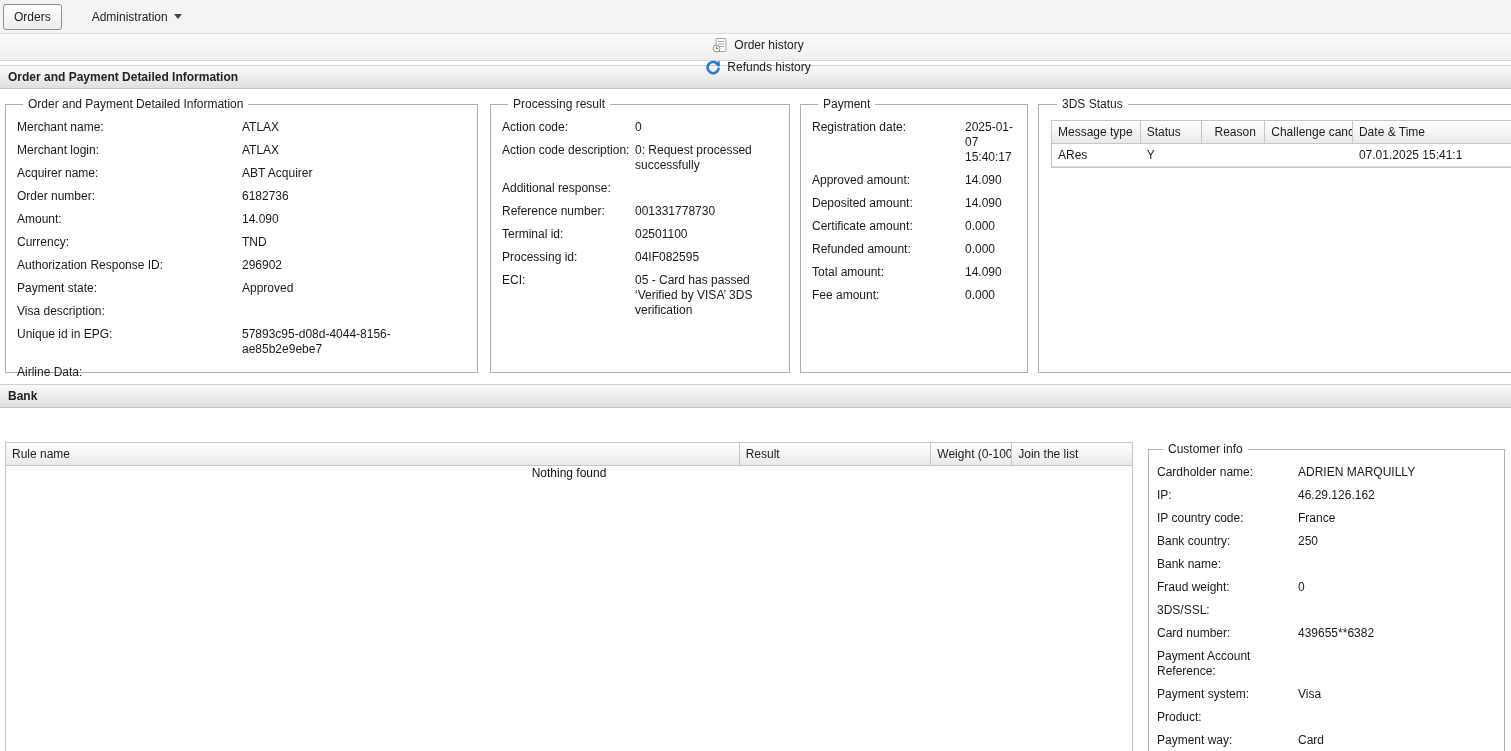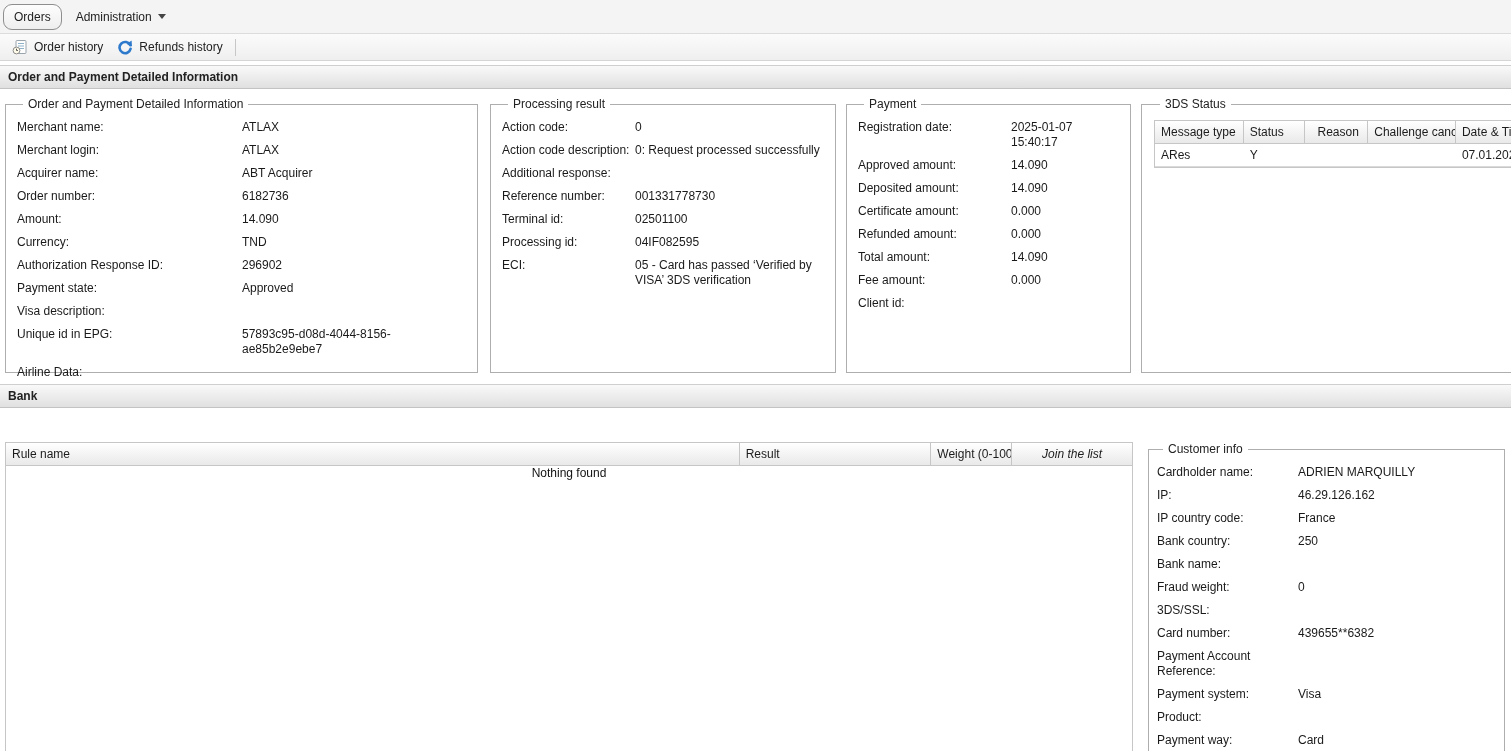"Orders" .tab-orders { border-radius: 9px -> 3px }
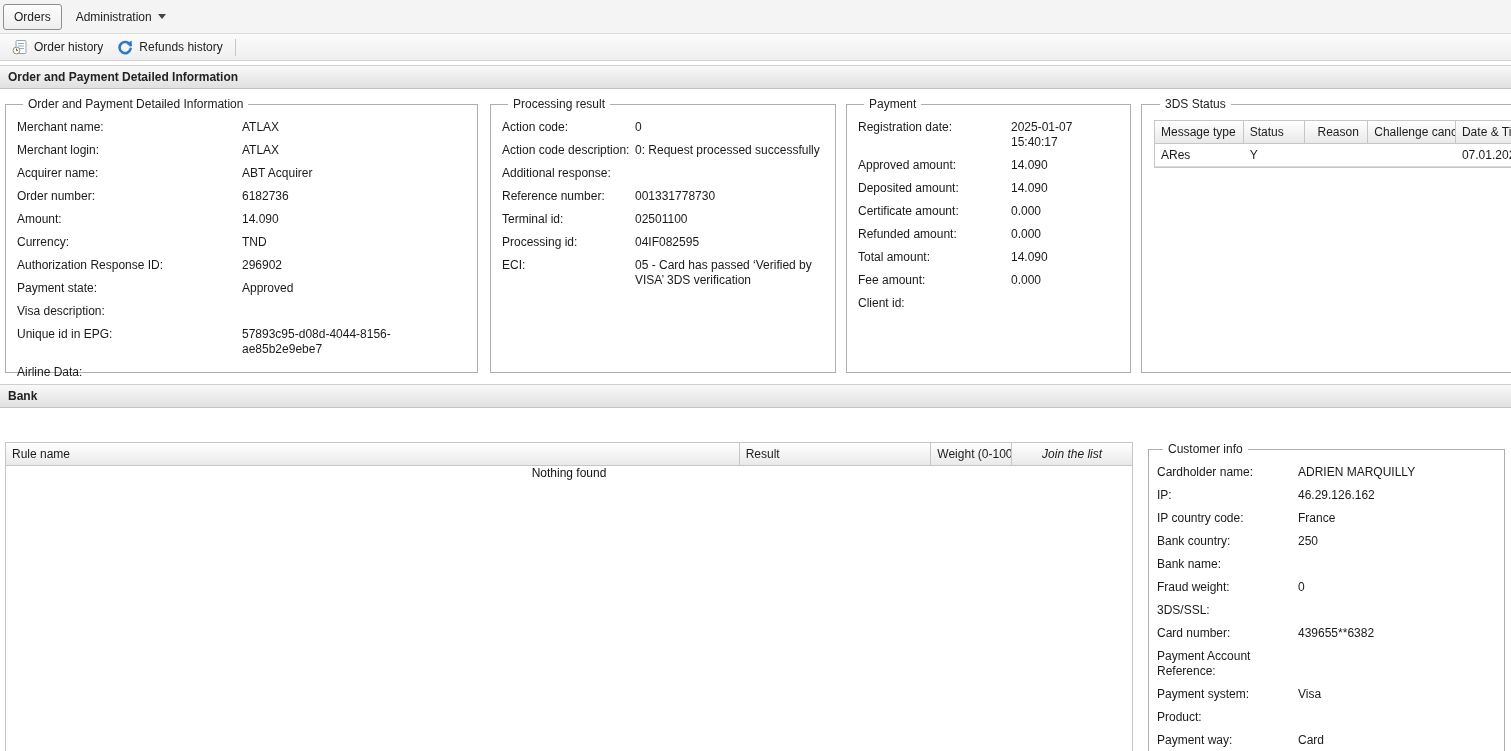"Administration" .menu-admin { margin-left: 14px -> 30px }
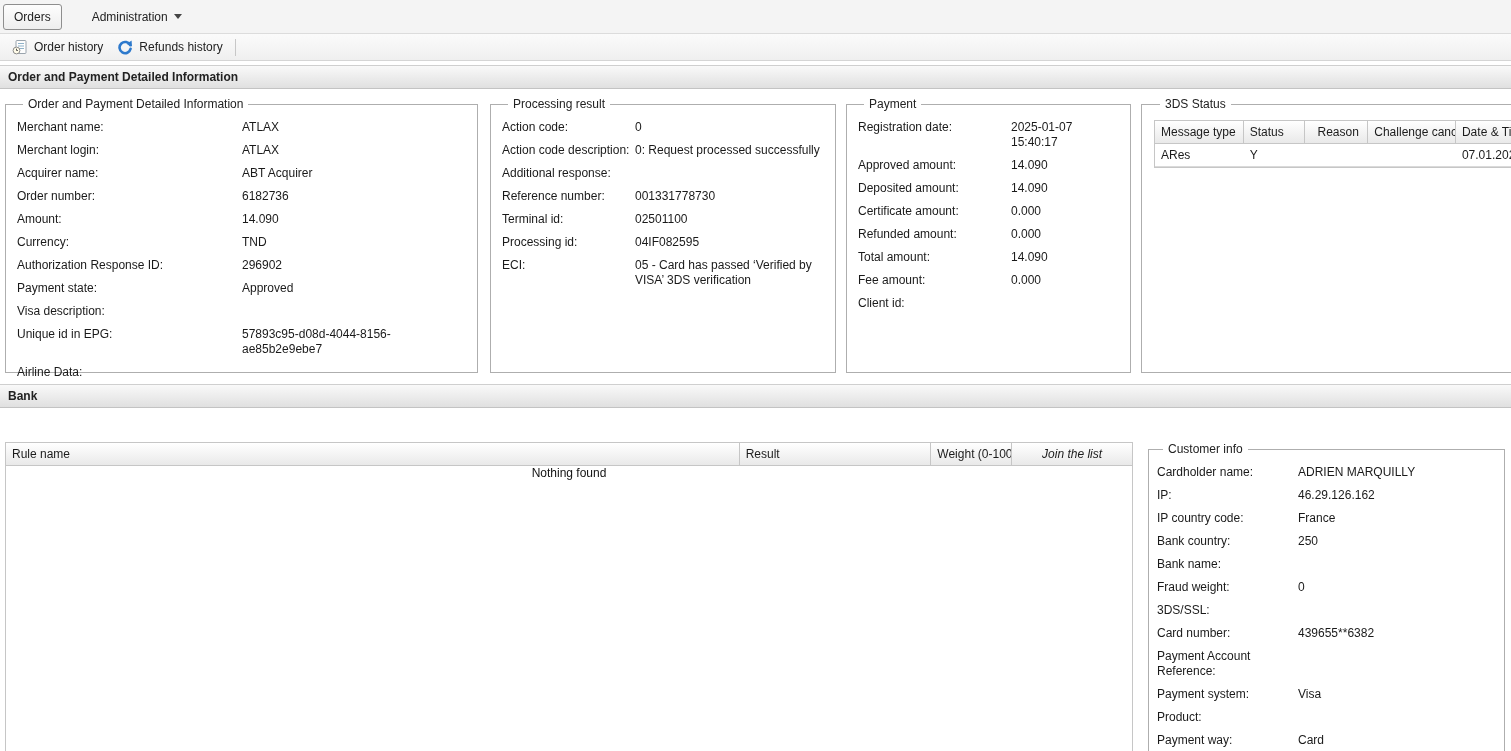"Order history" .toolbar { flex-direction: none -> column }
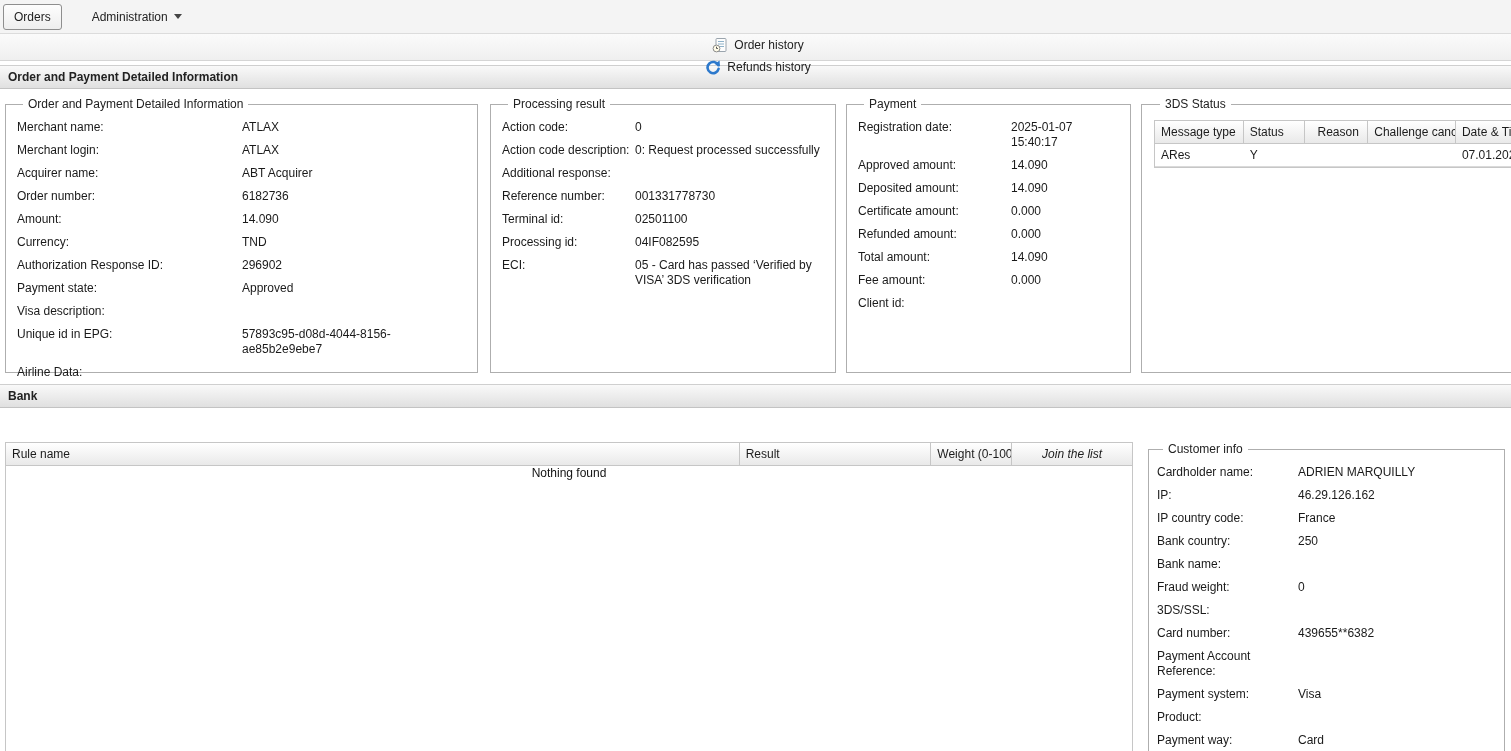"Processing result" .fs-processing { width: 346px -> 300px }
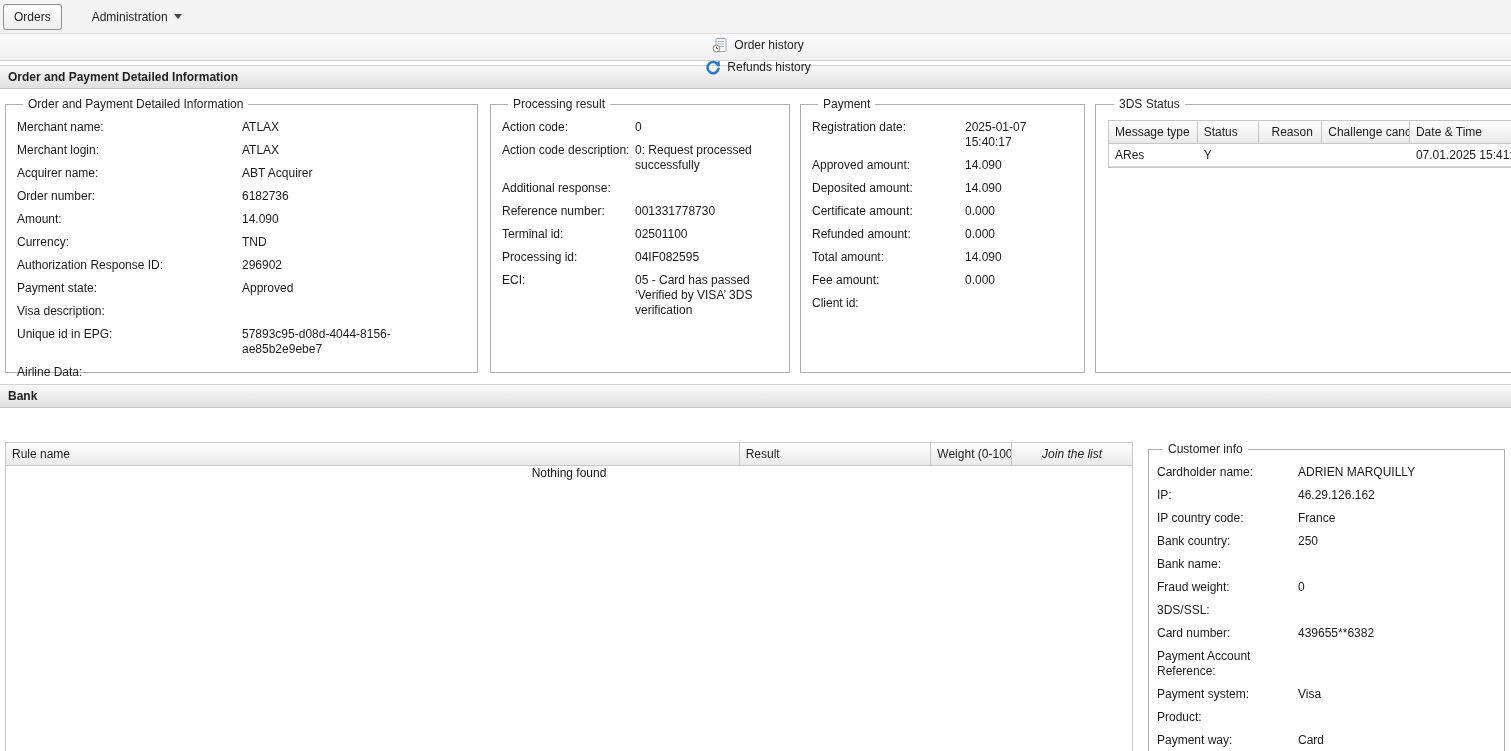"Payment" .fs-payment { width: 285px -> 228px }
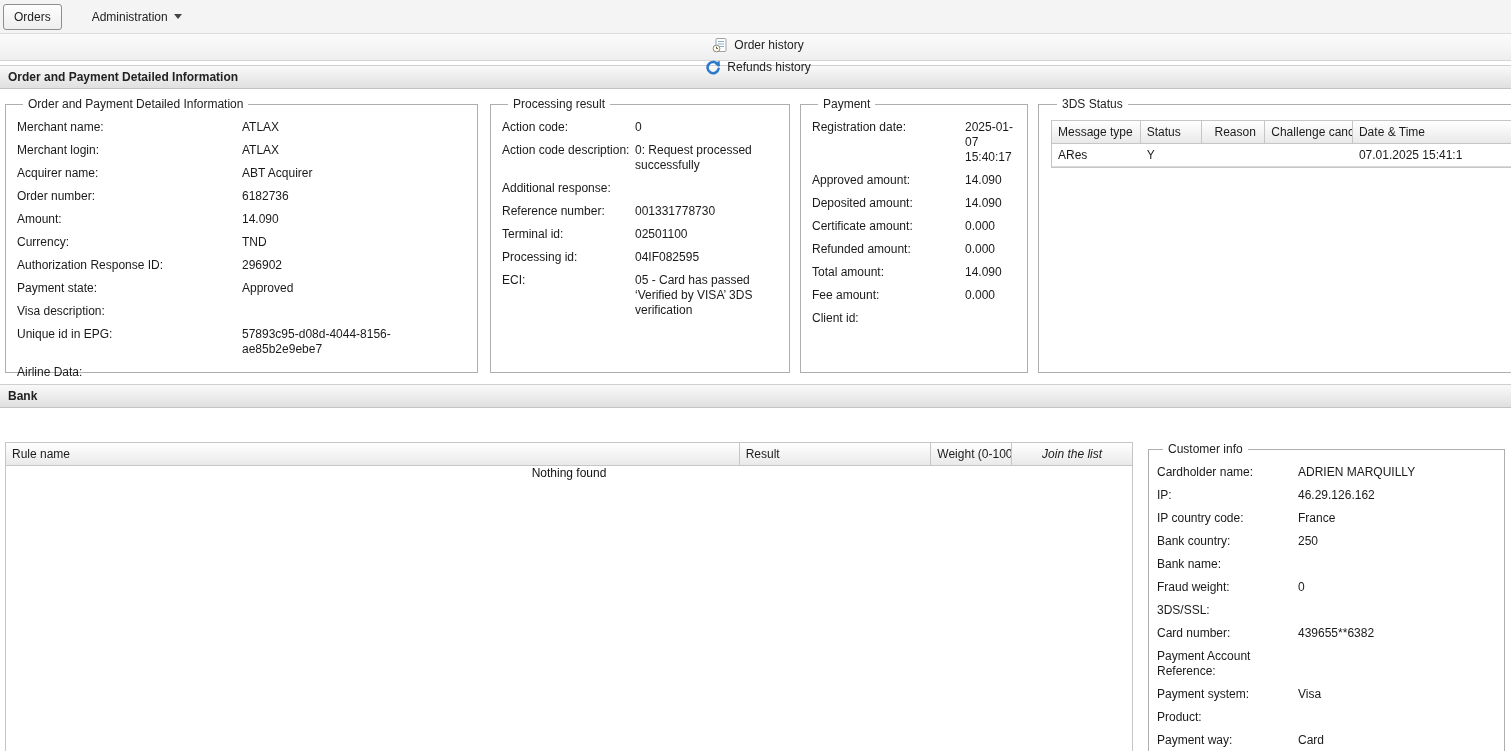"Client id:" div.kv-row { html: <div> <div>Client id:</div> <div></div> </div> -> none }
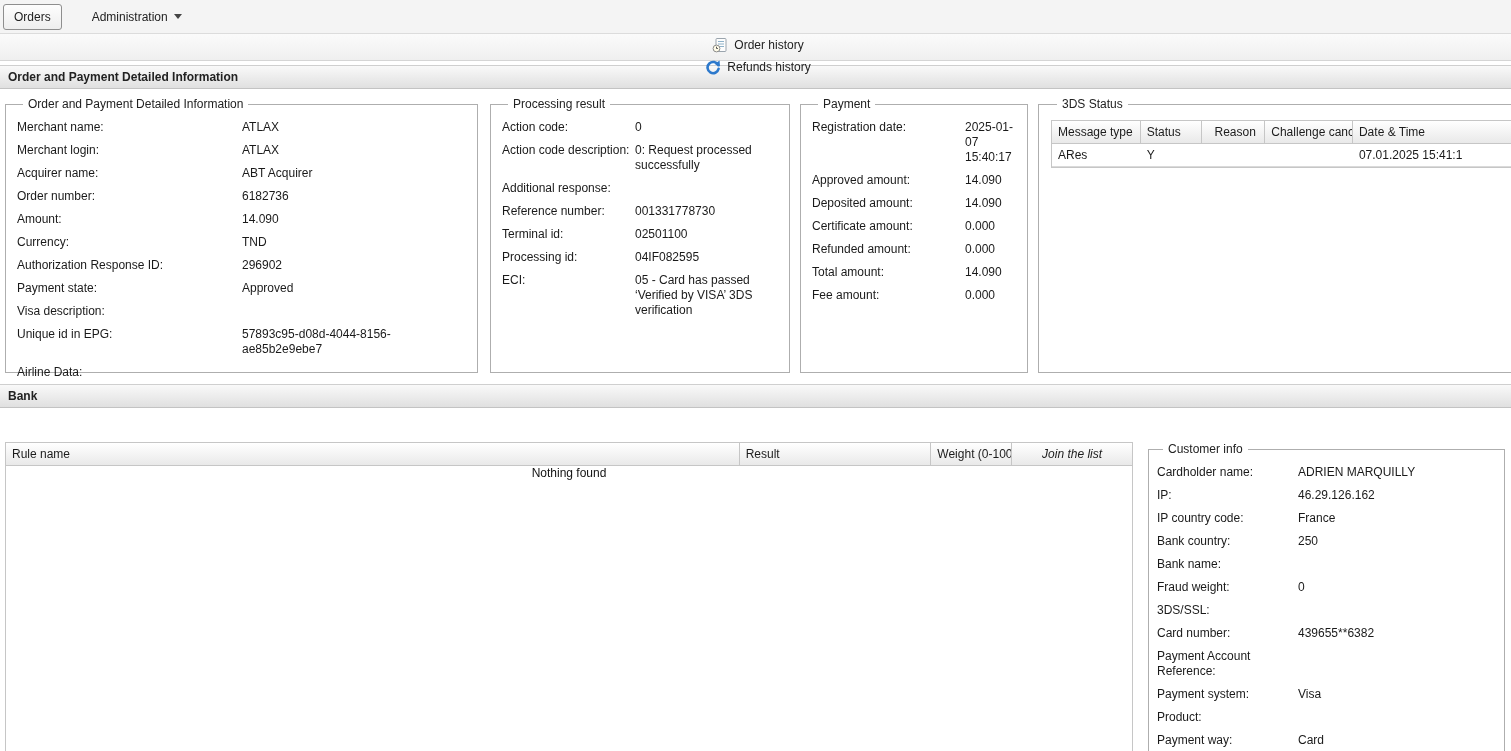"Join the list" .fr-c3 { font-style: italic -> none; text-align: center -> left }
